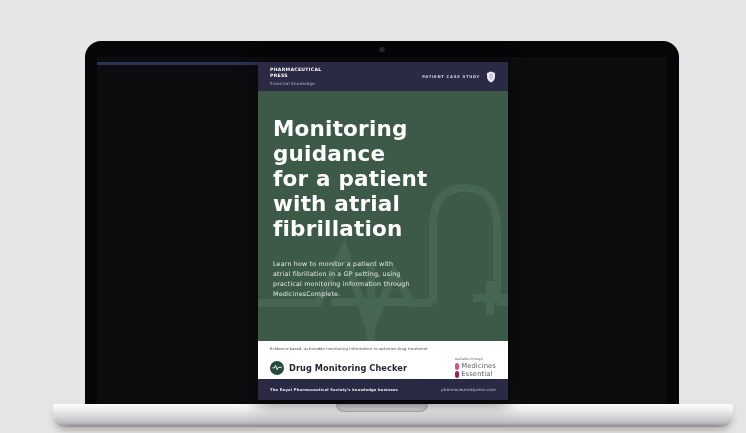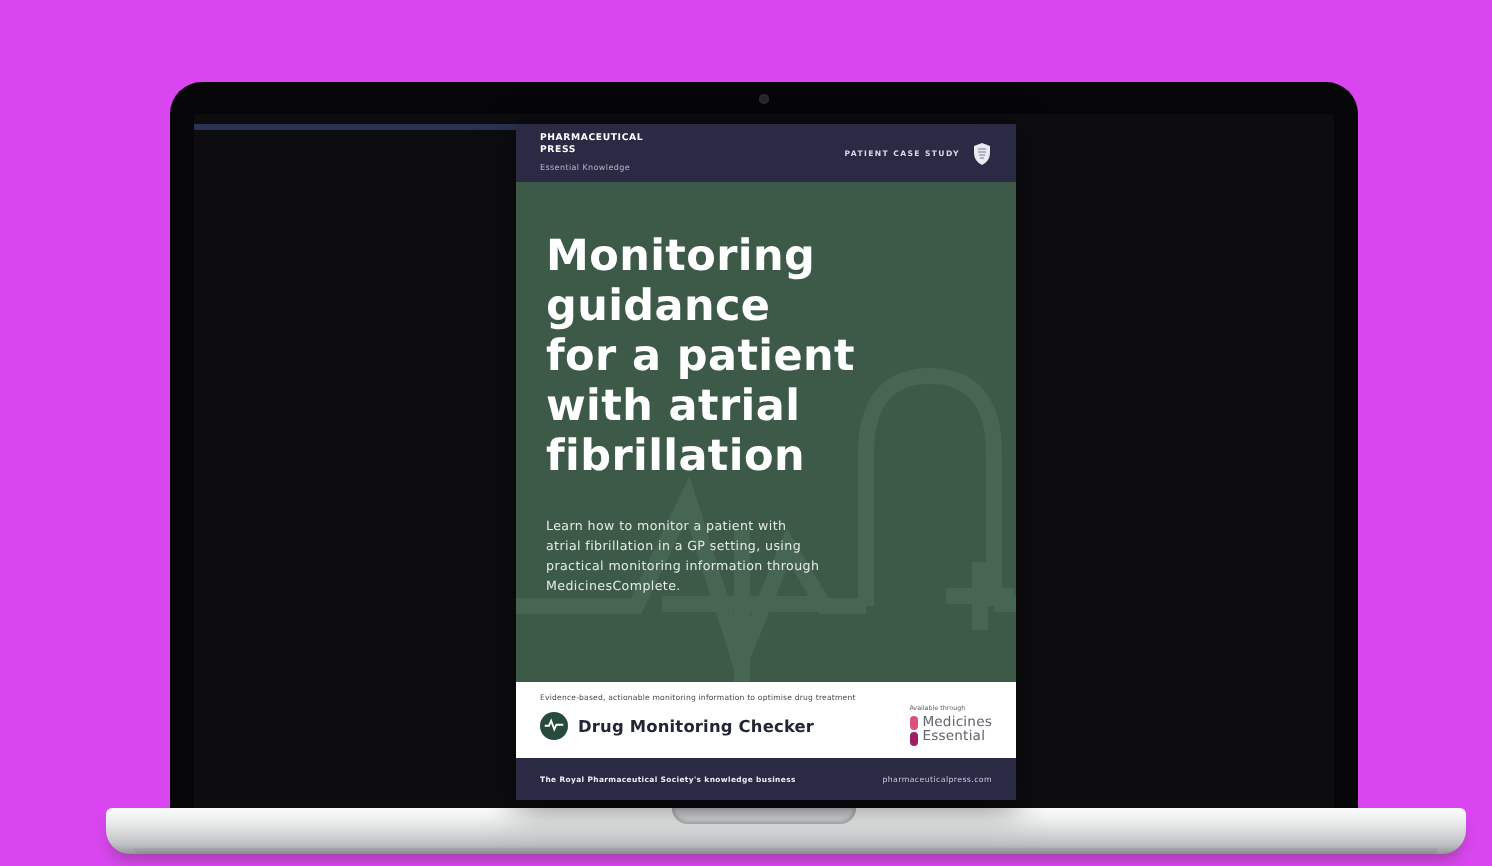"Monitoring" .stage { background: #d946ef -> #e5e5e5 }
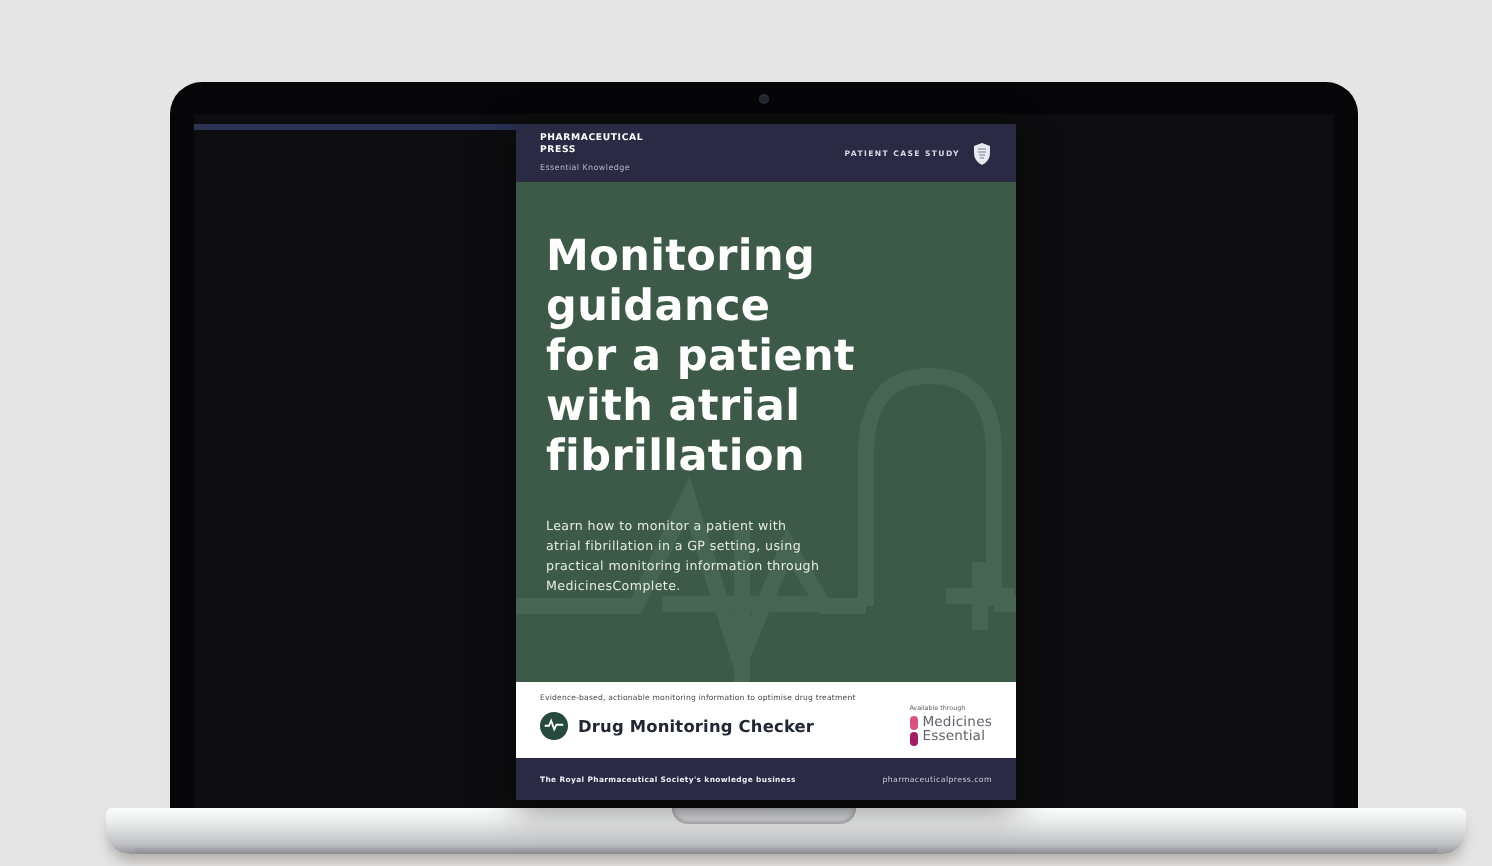"Drug Monitoring Checker" .promo-row { margin-top: 1px -> 6px }
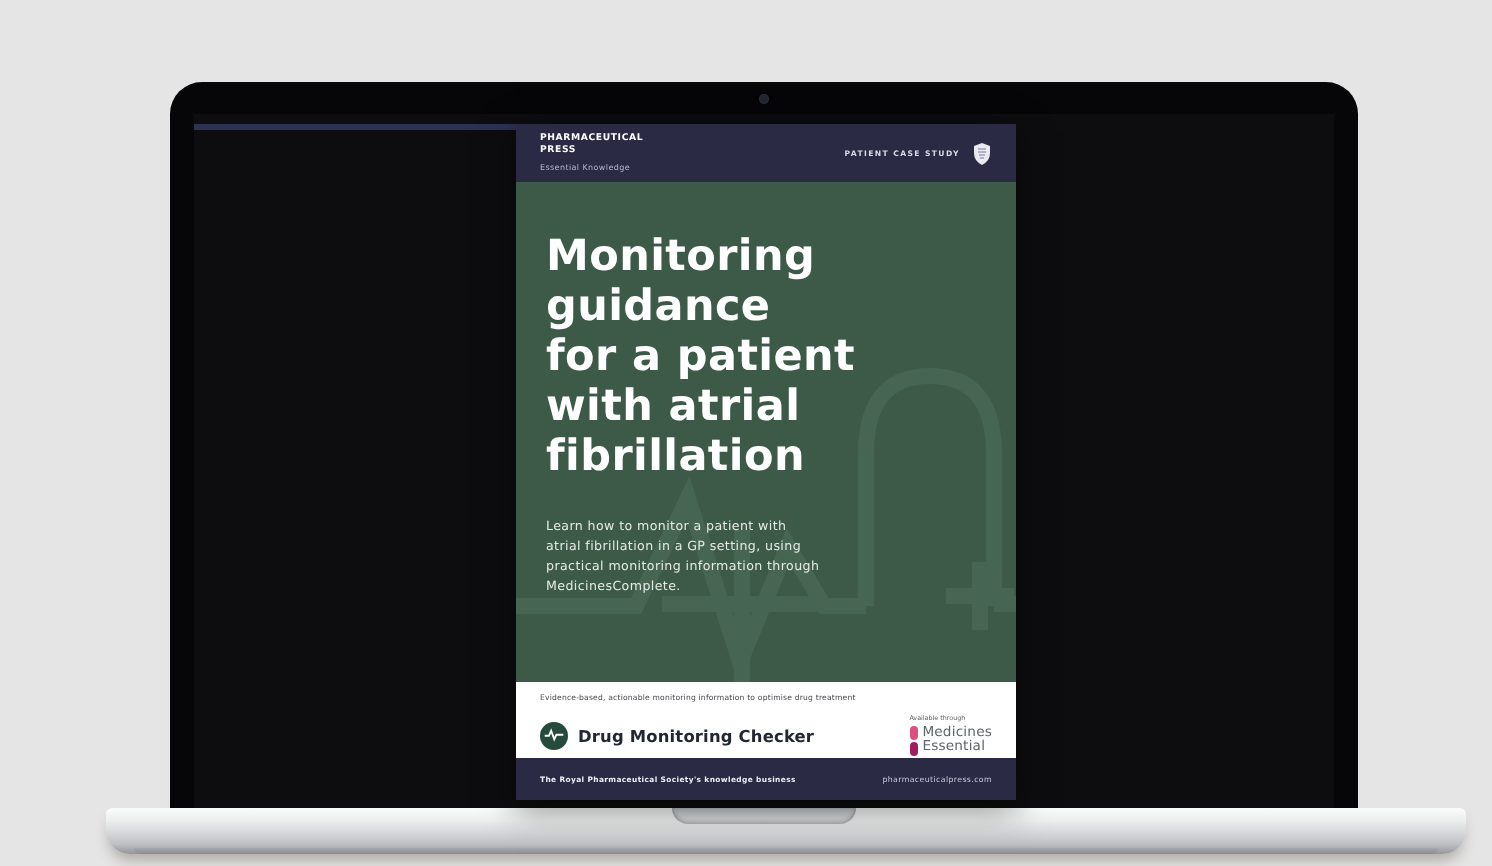"Medicines" .brand-row { align-items: flex-start -> flex-end }
